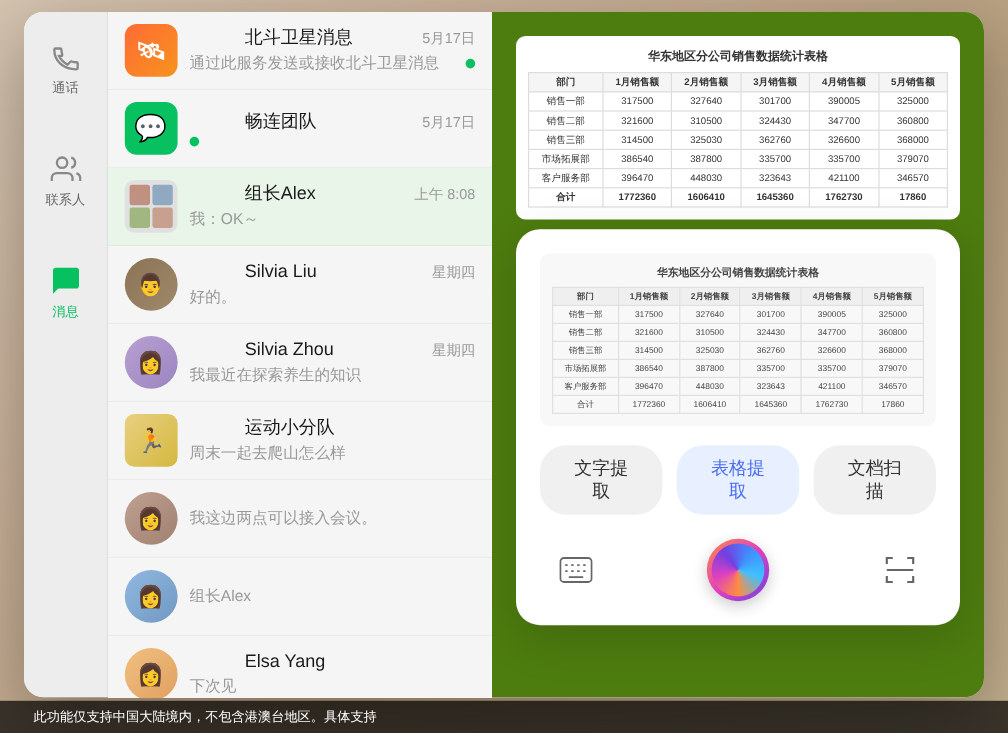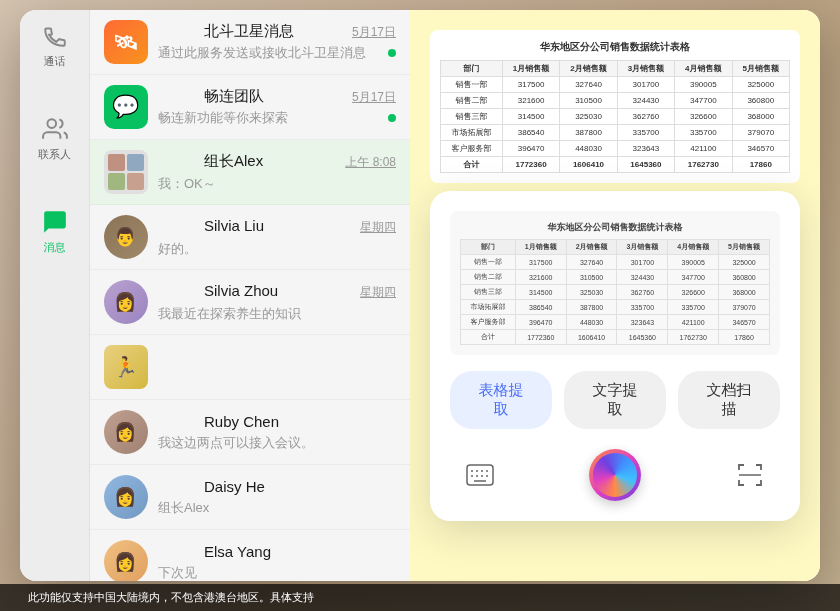"5月17日" .chat-time { text-decoration: underline -> none }
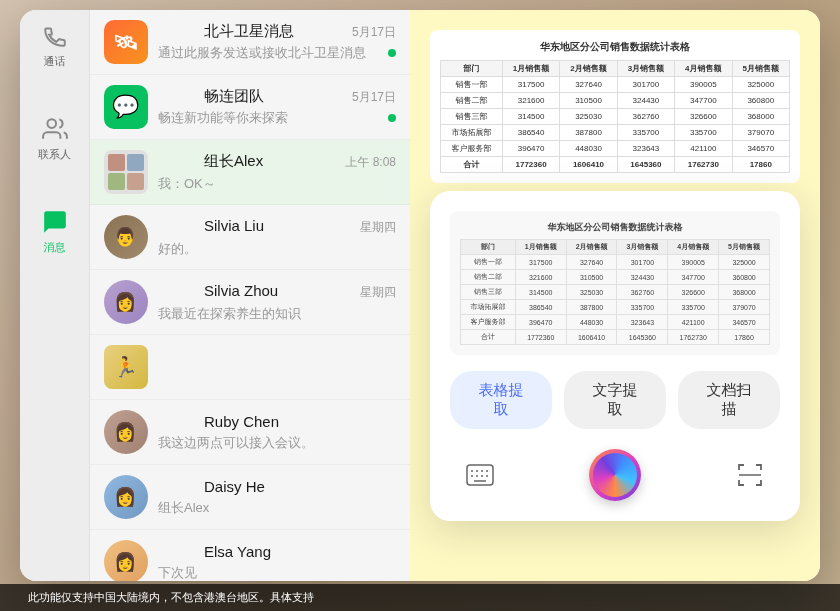"华东地区分公司销售数据统计表格" .main-content { background: #fef9c3 -> #4d7c0f }
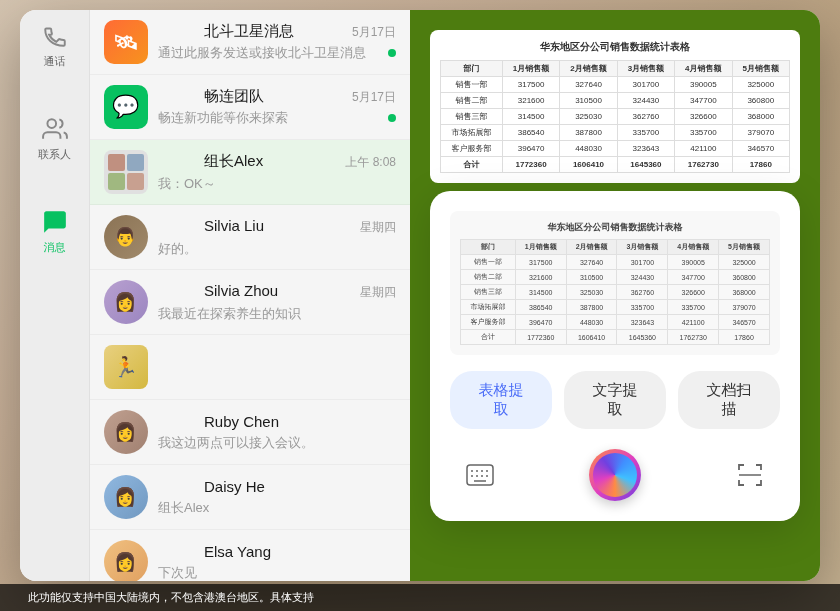"通话" .sidebar { padding-top: 4px -> 16px }
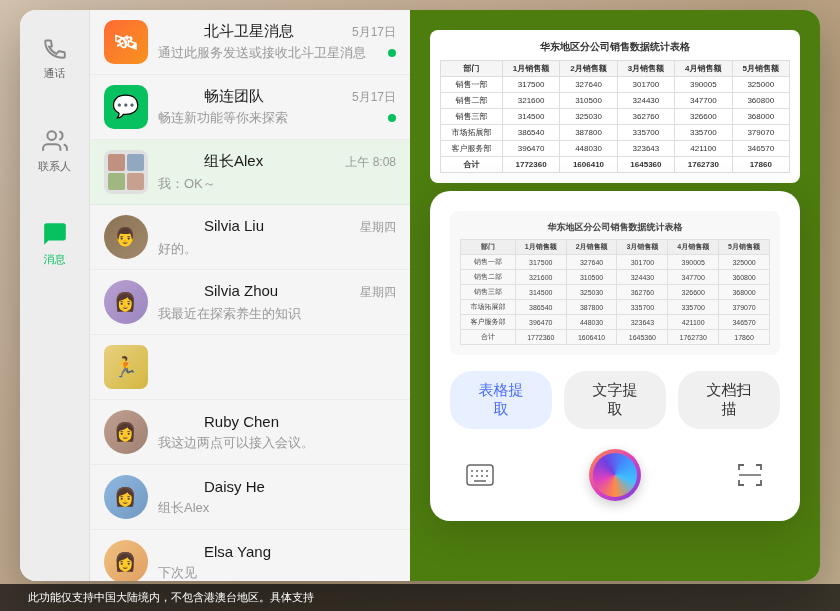"畅连新功能等你来探索" span.chat-preview { html: <span>畅连新功能等你来探索</span> -> none }
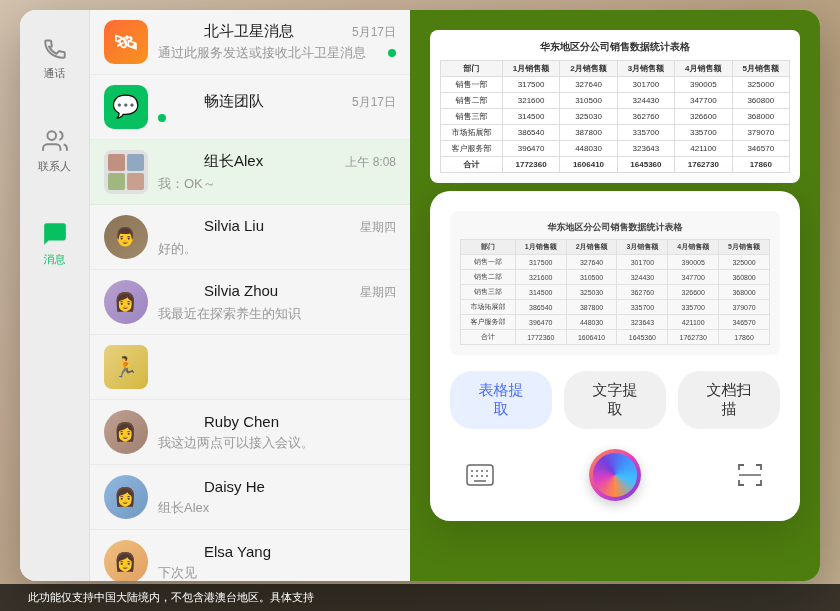"运动小分队" div.chat-content { html: none -> <div> <div> <span>运动小分队</span> </div> <span>周末一起去爬山怎么样</span> </div> }
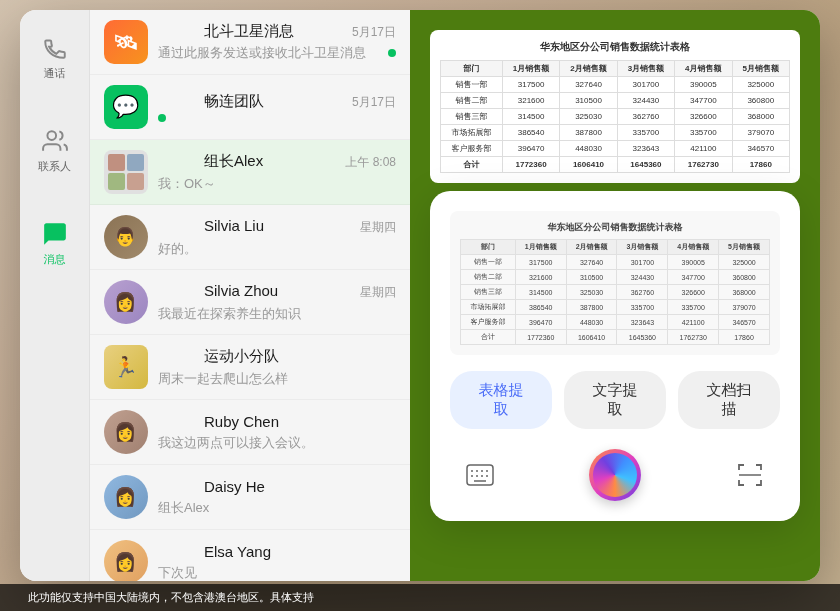"表格提取" button.action-btn { order: before "文字提取" -> after "文字提取" }
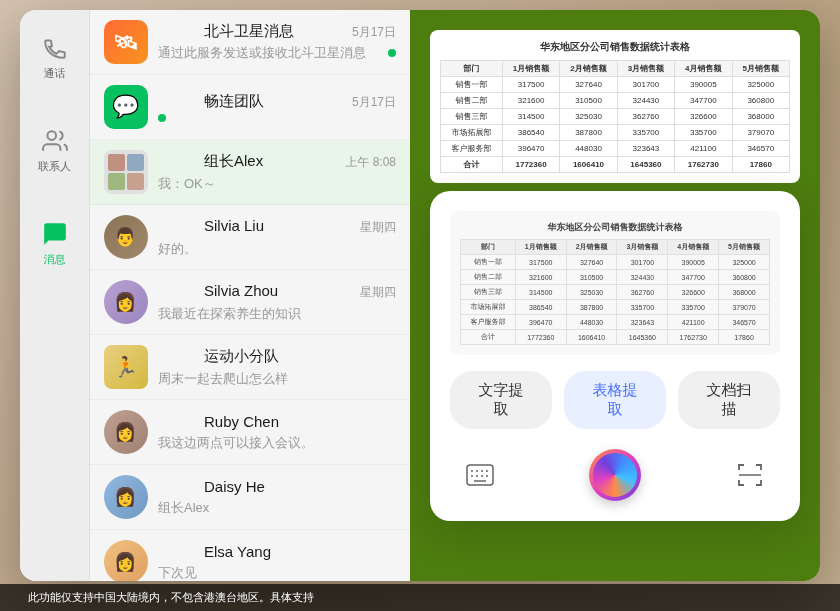"Ruby Chen" div.chat-header { html: <div> <span>Ruby Chen</span> </div> -> none }
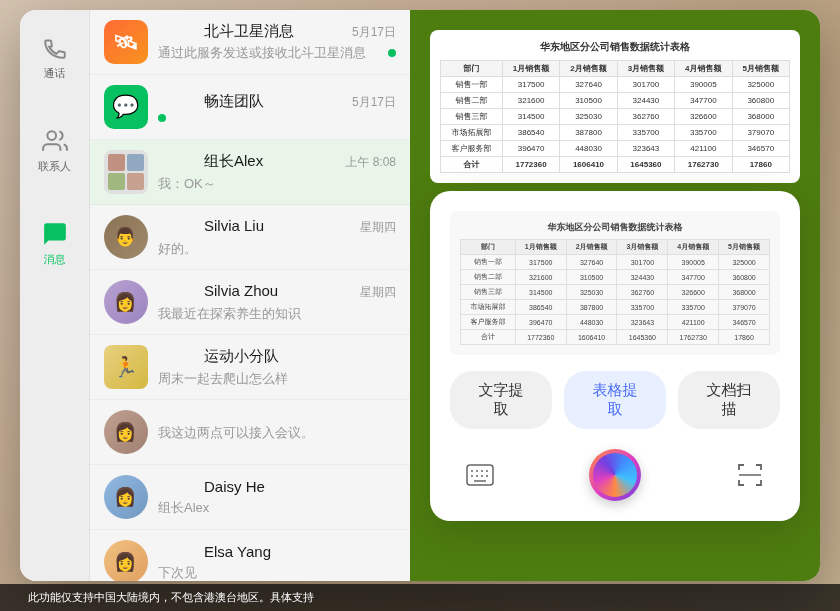"Daisy He" div.chat-header { html: <div> <span>Daisy He</span> </div> -> none }
